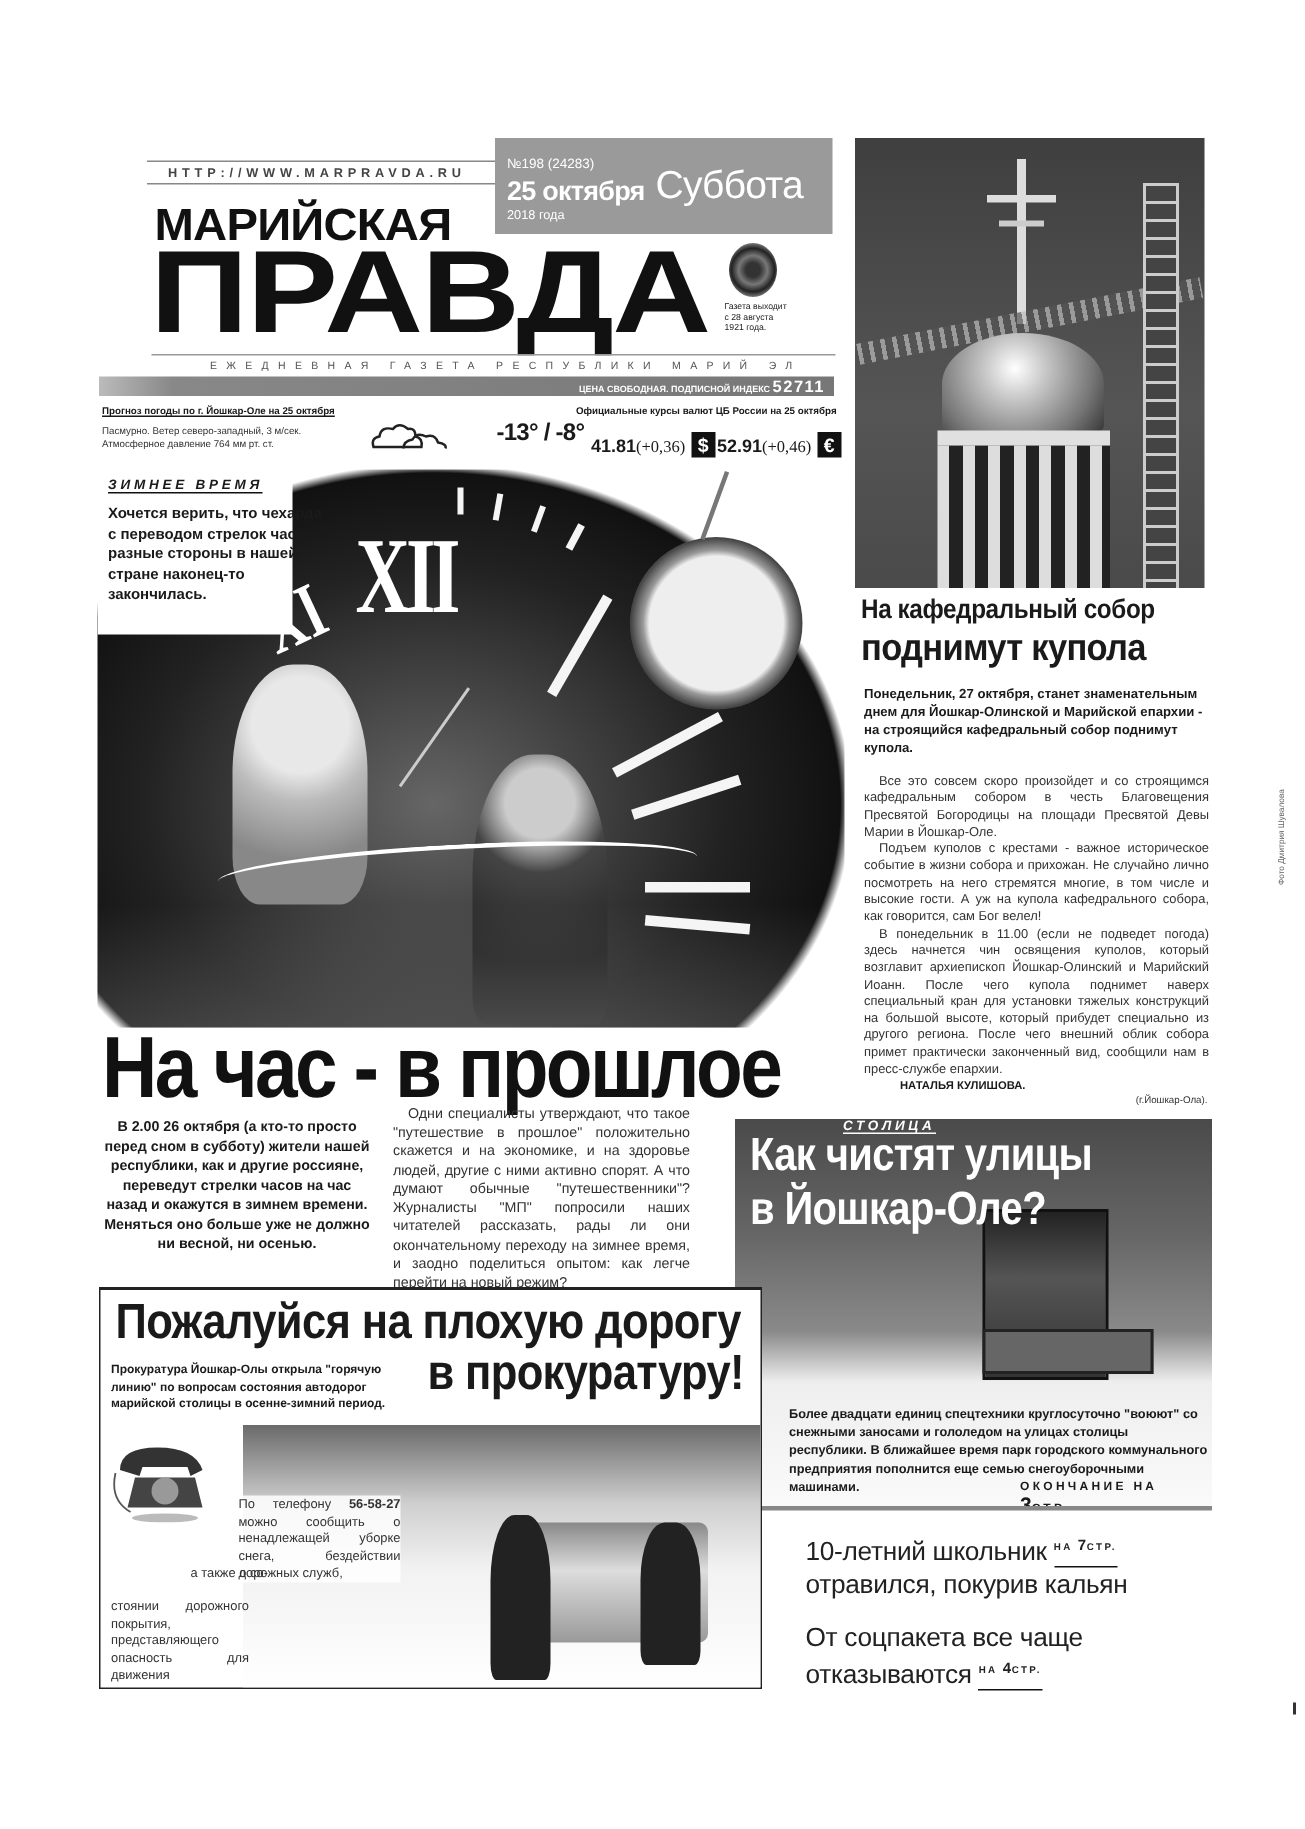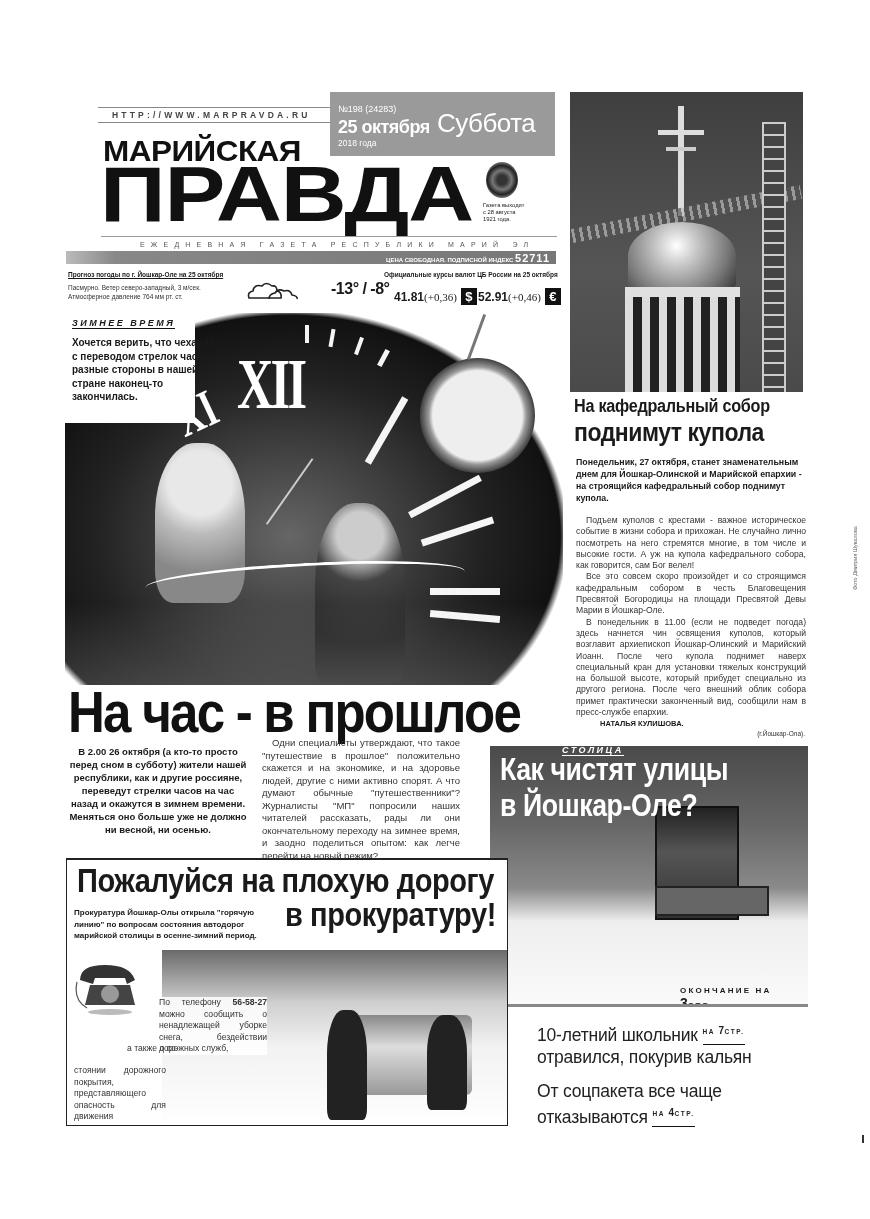"Подъем куполов с крестами -" p { order: before "Все это совсем скоро произойдет" -> after "Все это совсем скоро произойдет" }
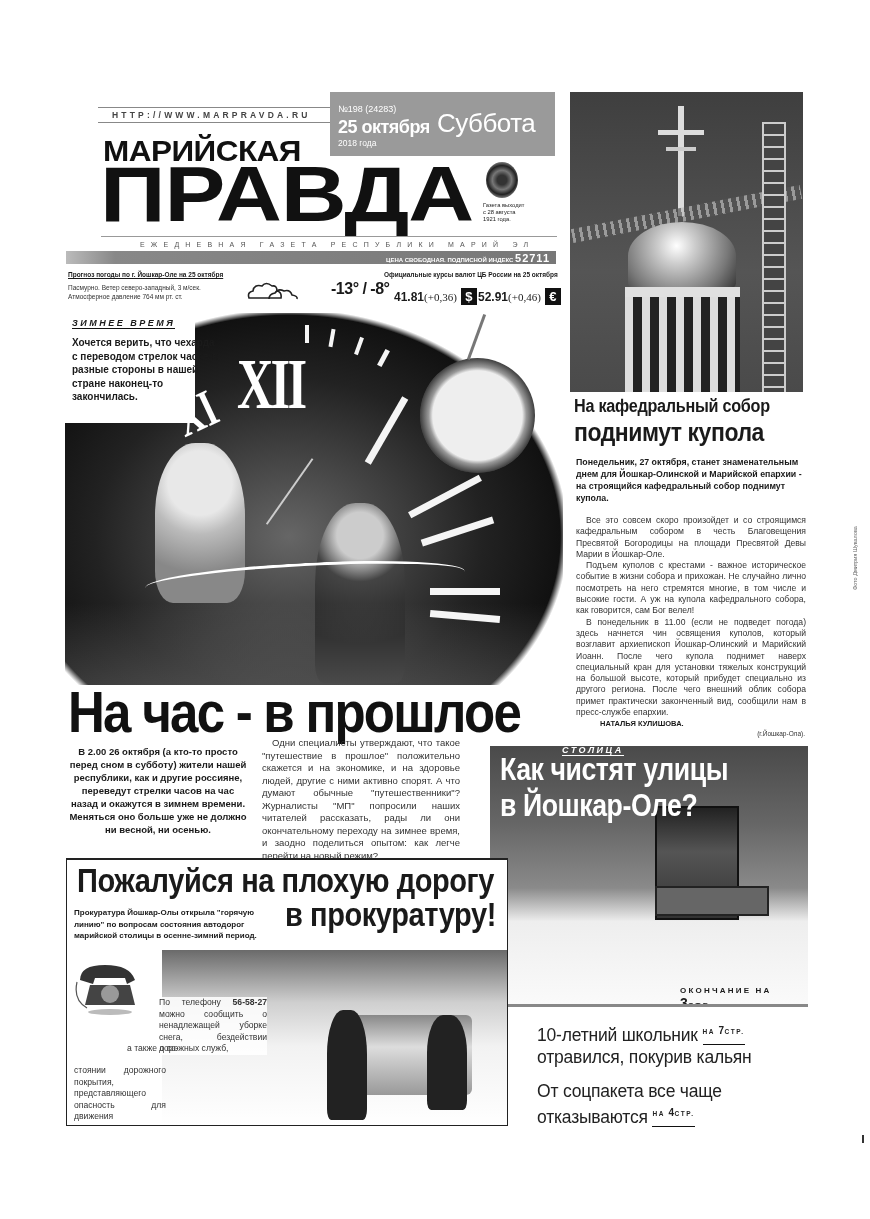"Более двадцати единиц спецтехники" div.abs { html: none -> <div>Более двадцати единиц спецтехники круглосуточно "воюют" со снежными заносами и гололедом на улицах столицы республики. В ближайшее время парк городского коммунального предприятия пополнится еще семью снегоуборочными машинами.</div> }
